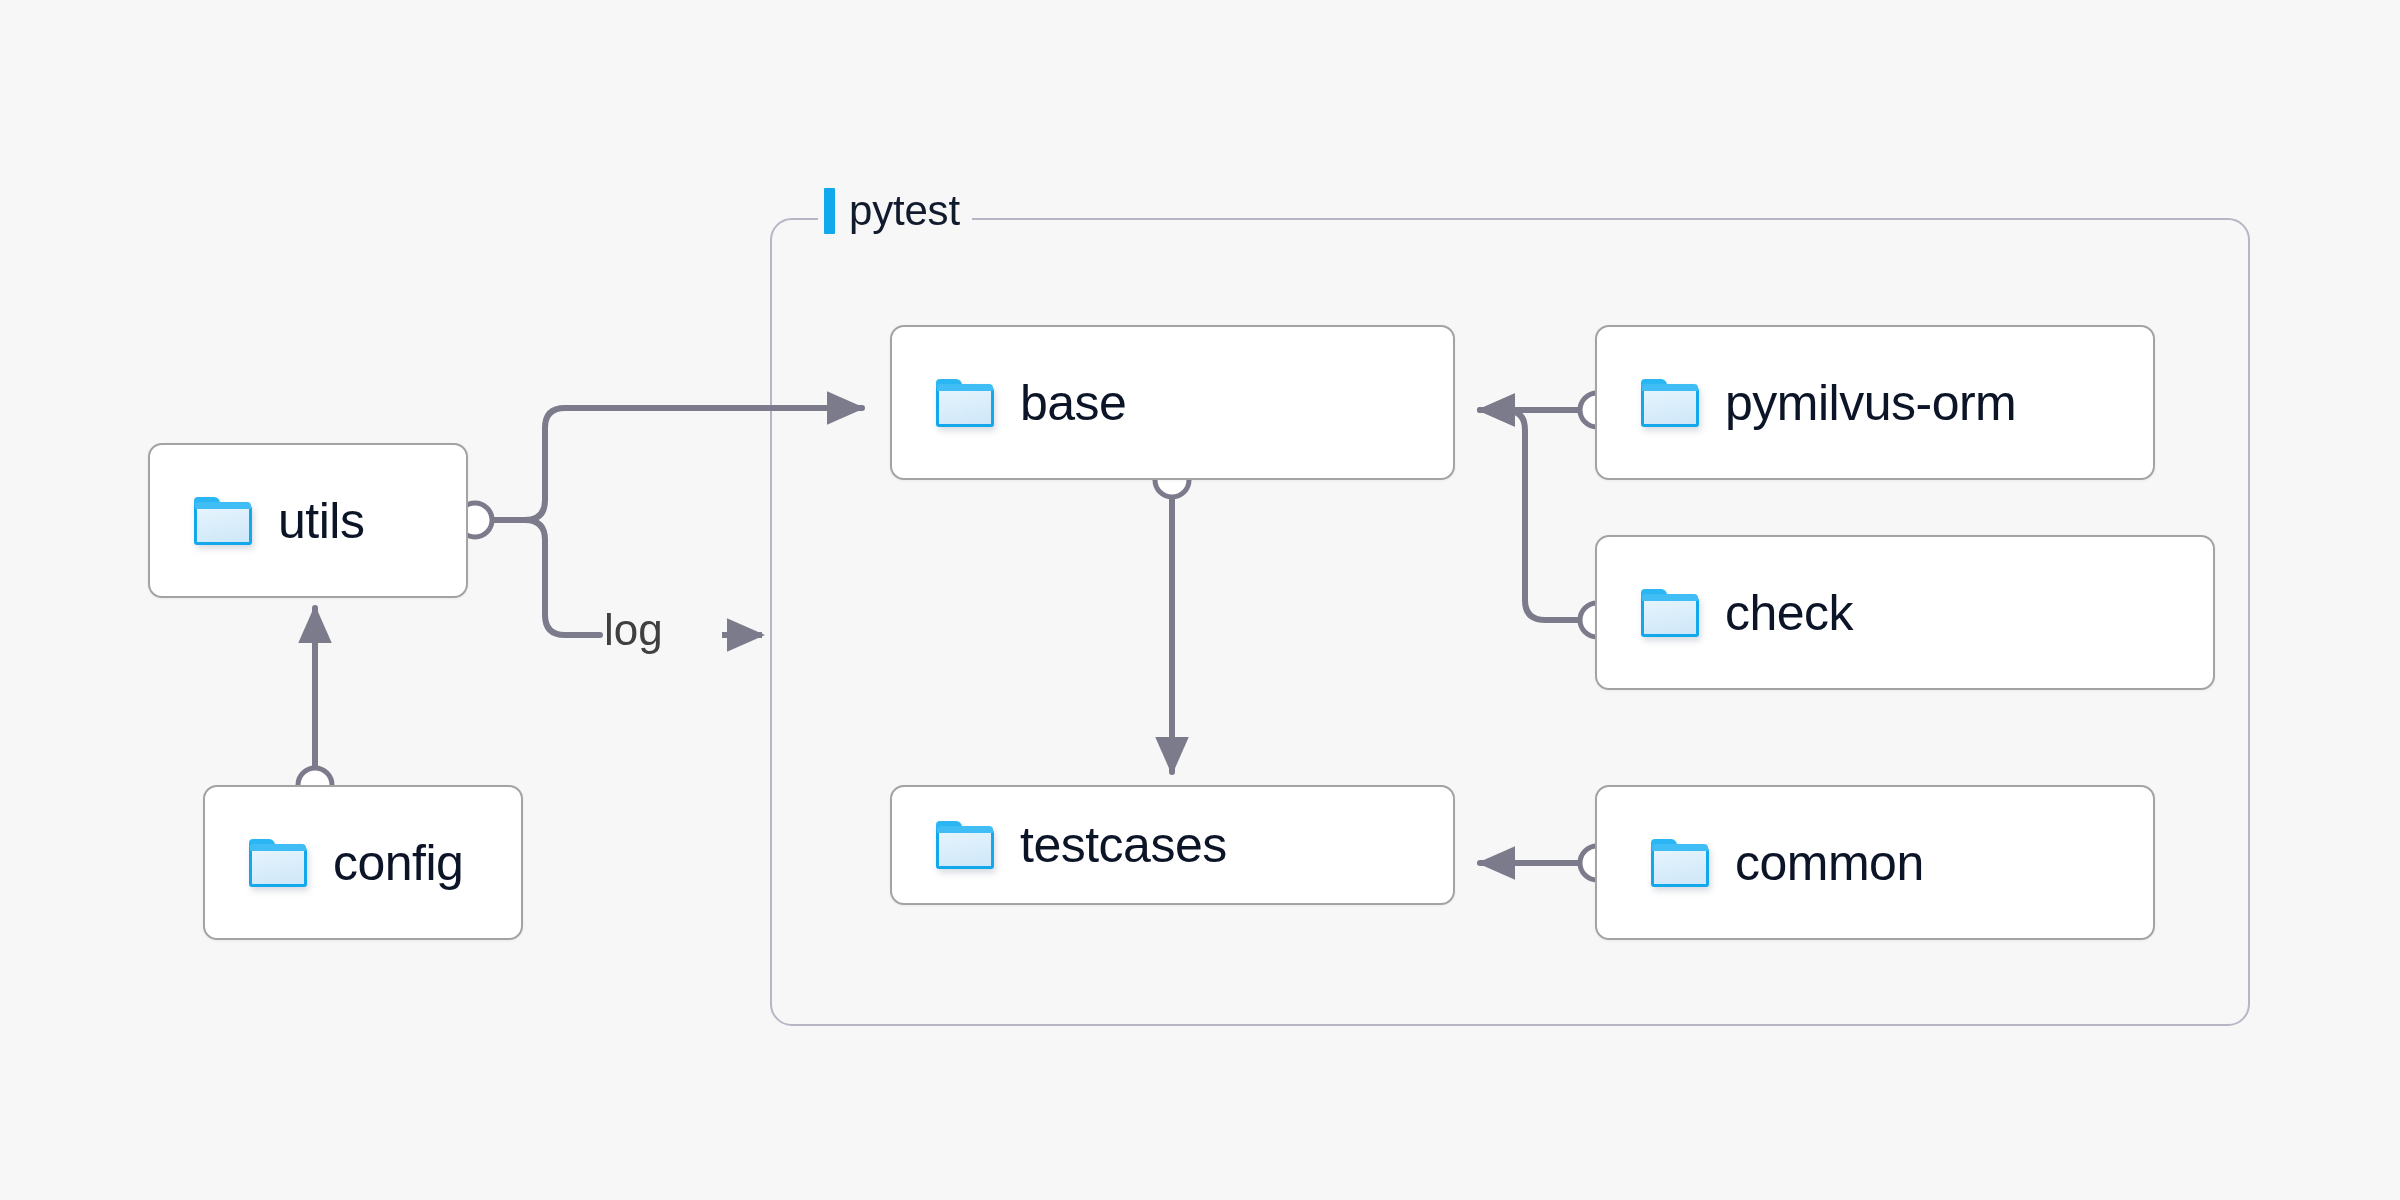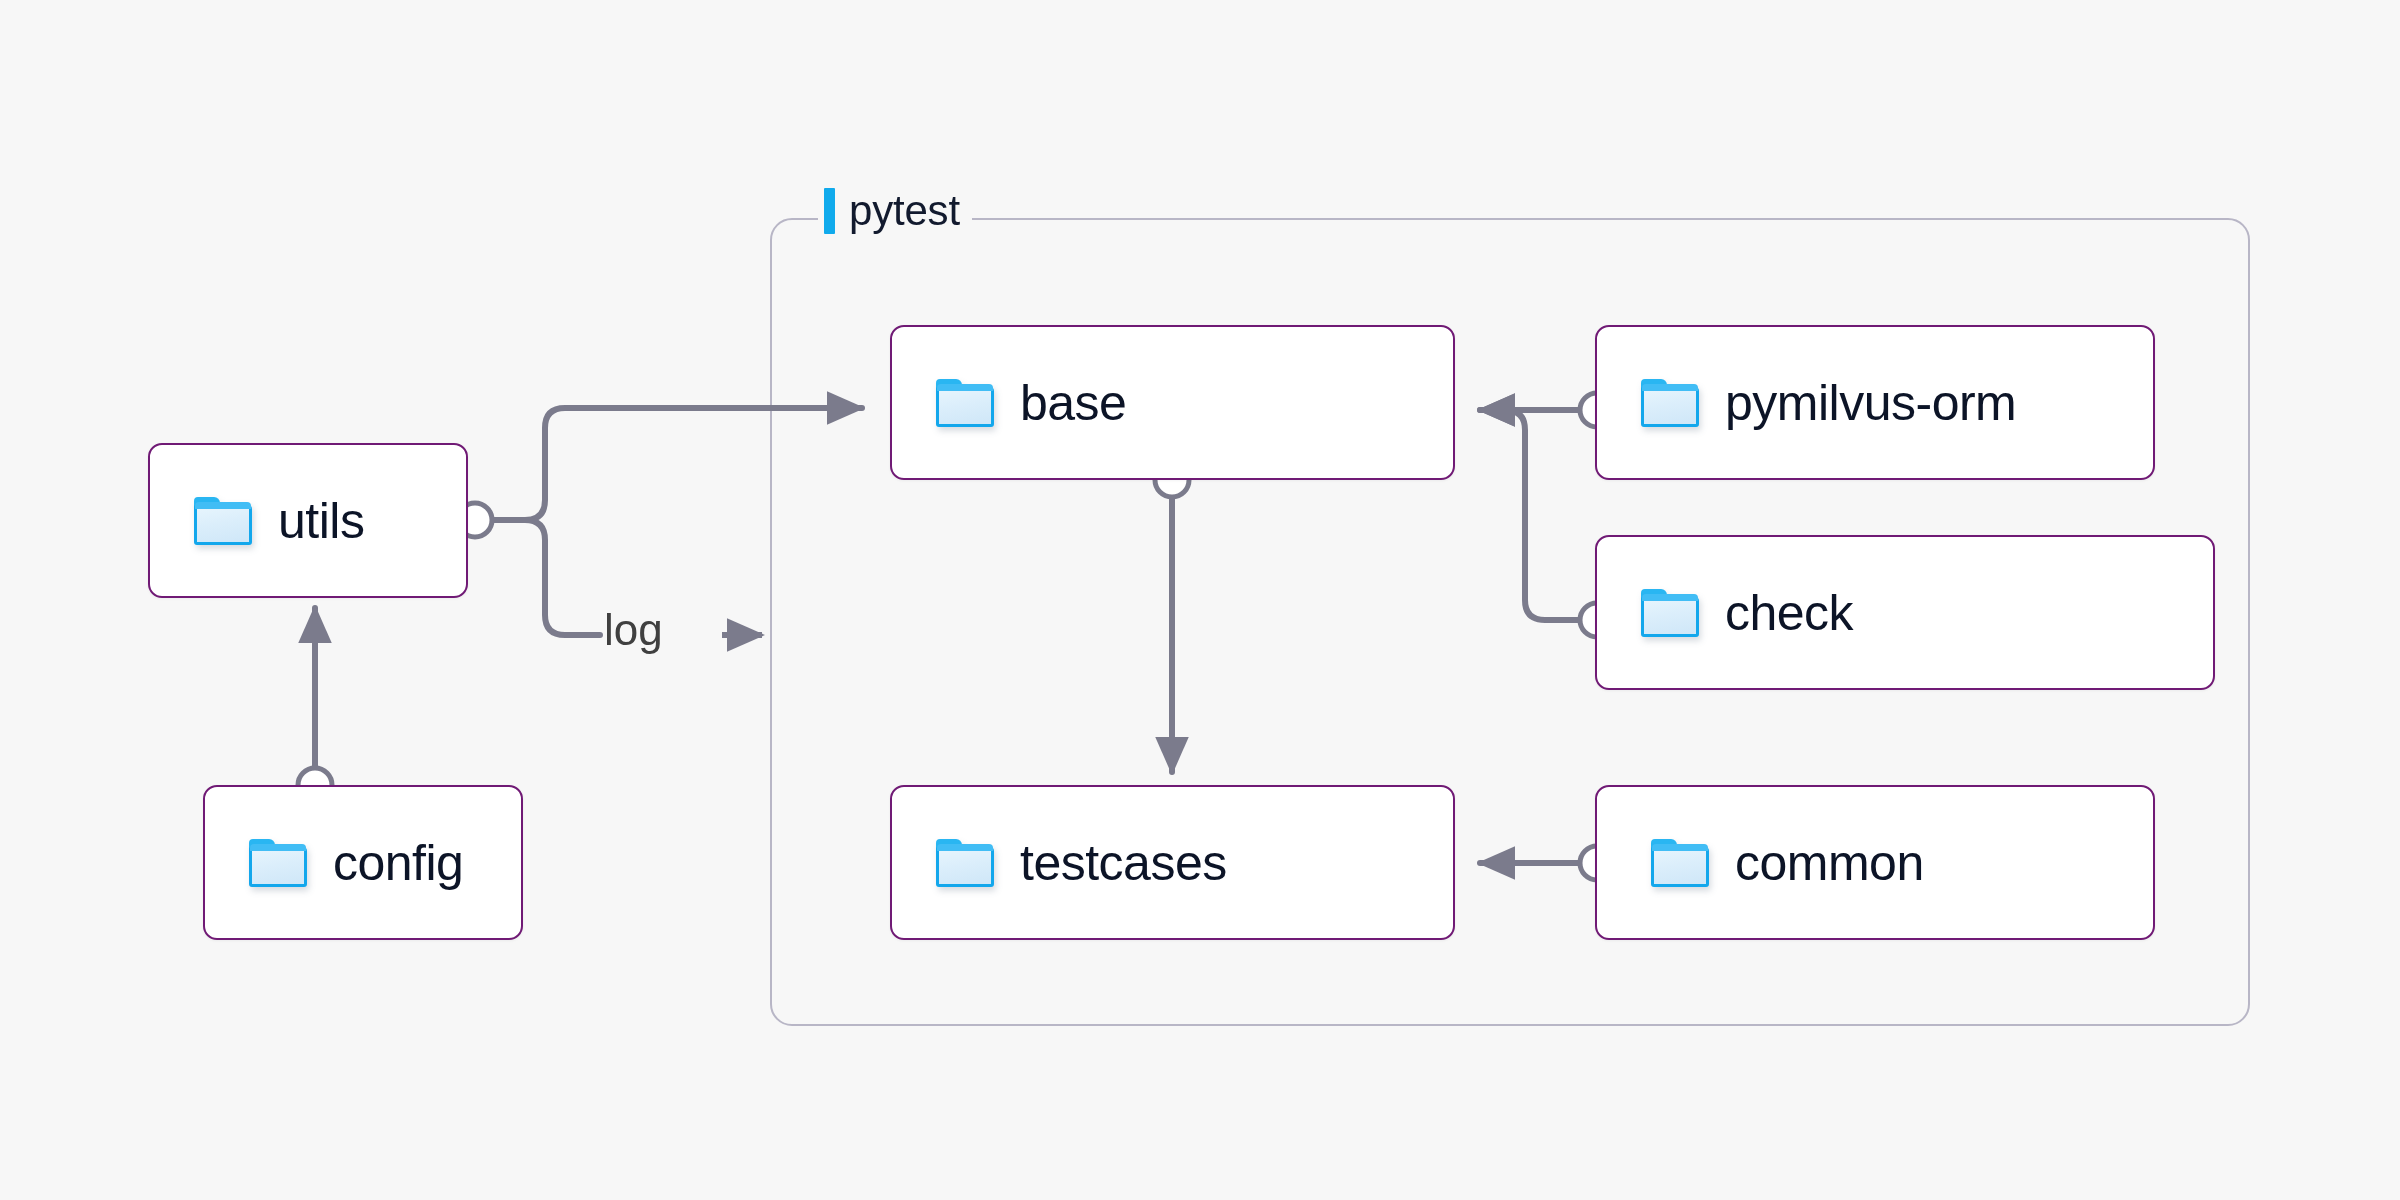"base" .node { border: 2px solid #701a75 -> 2px solid #a3a3a3 }
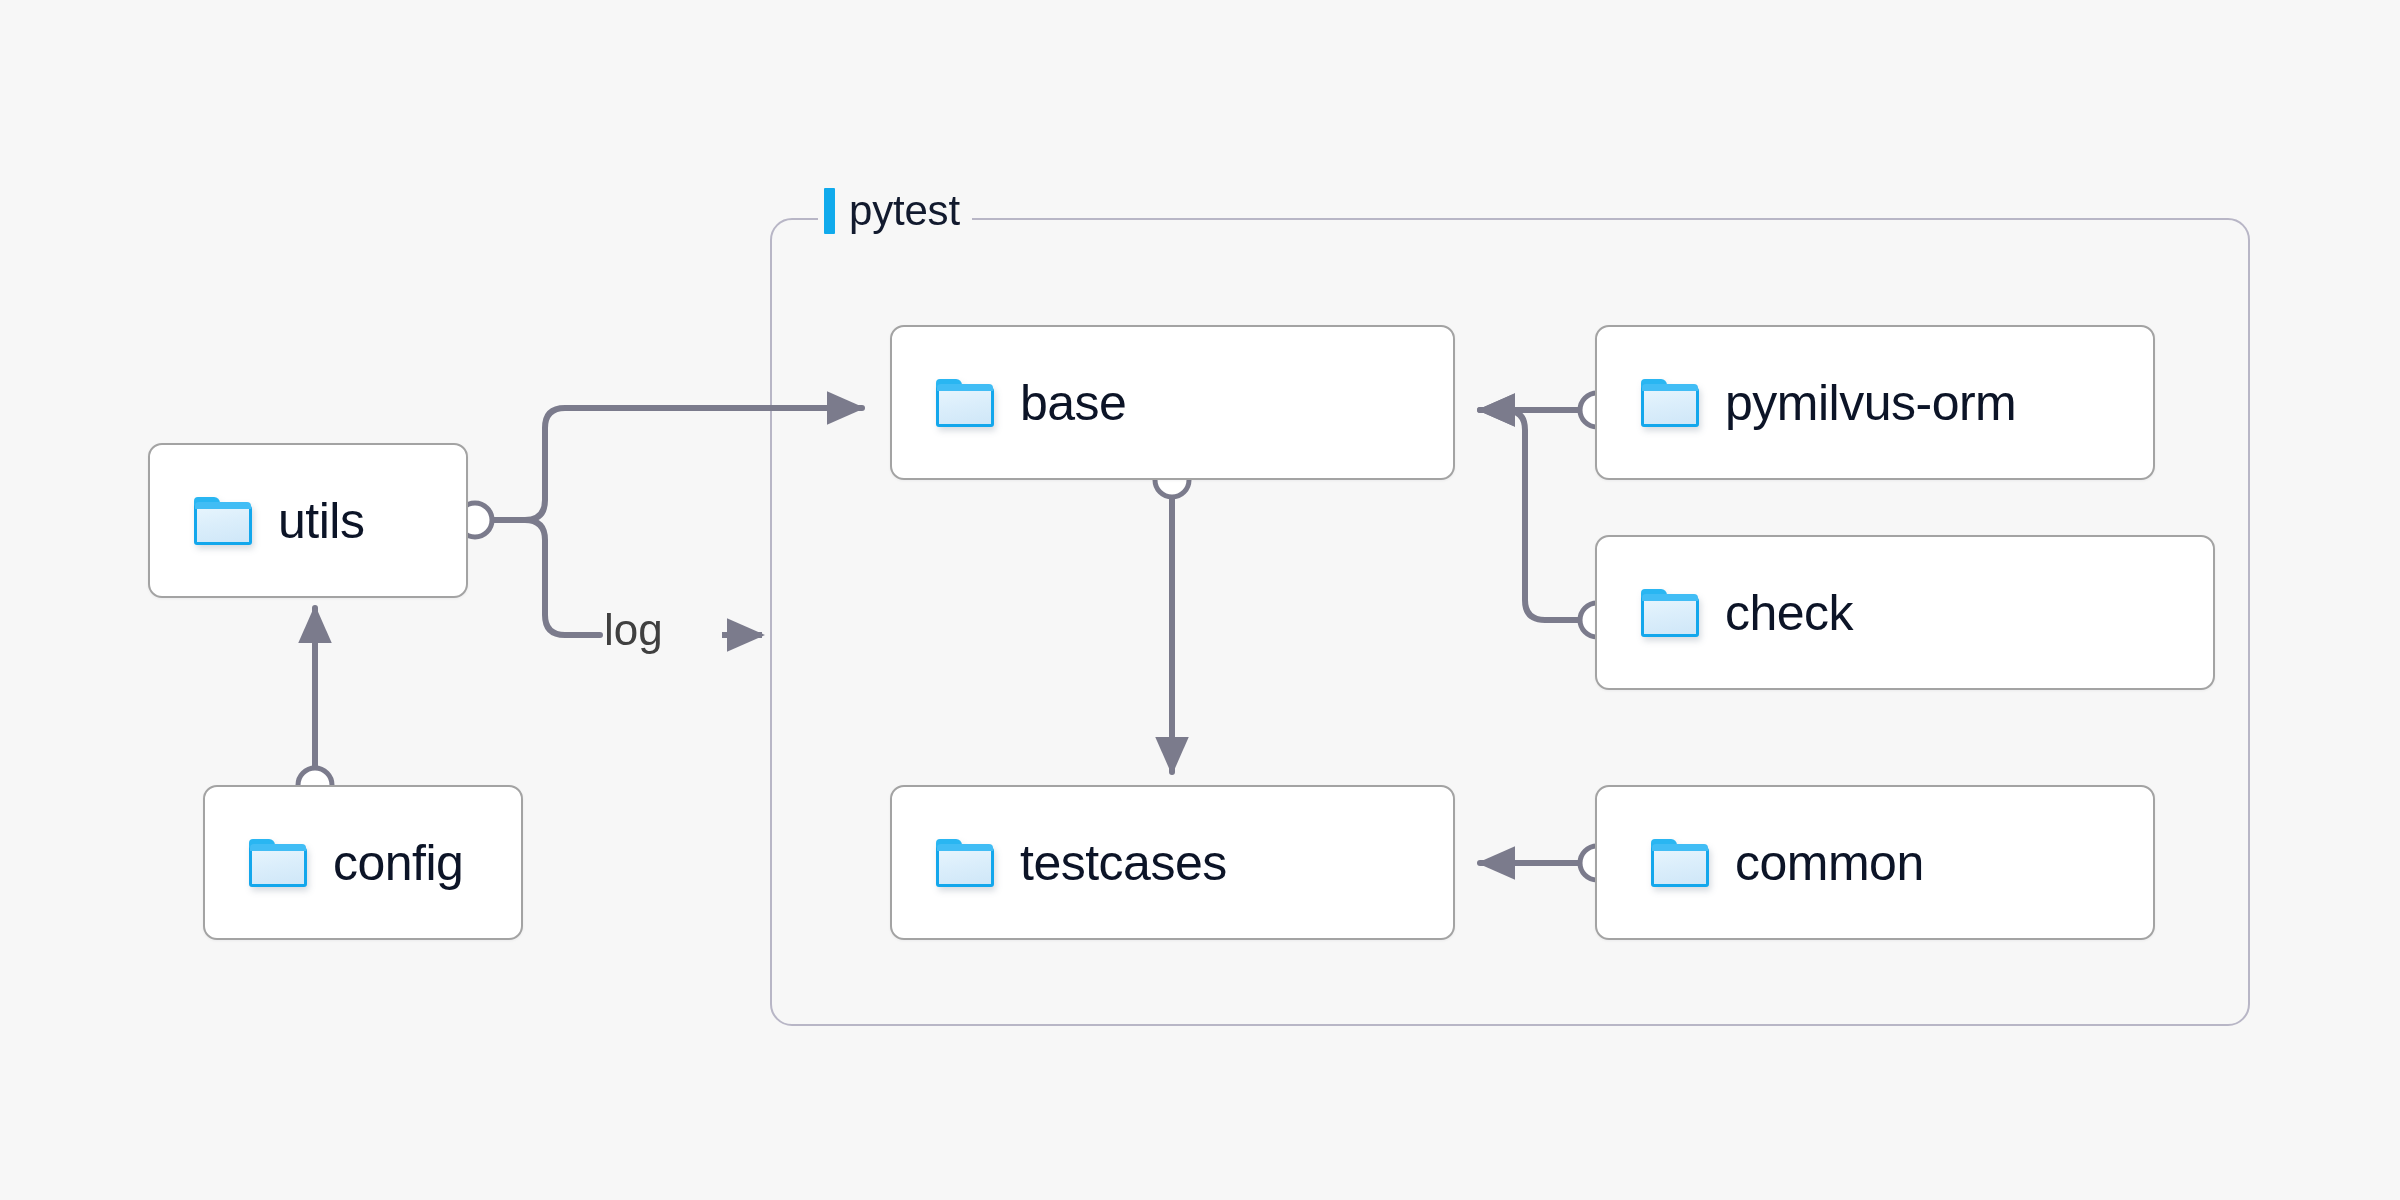"testcases" div.node { height: 155px -> 120px }
